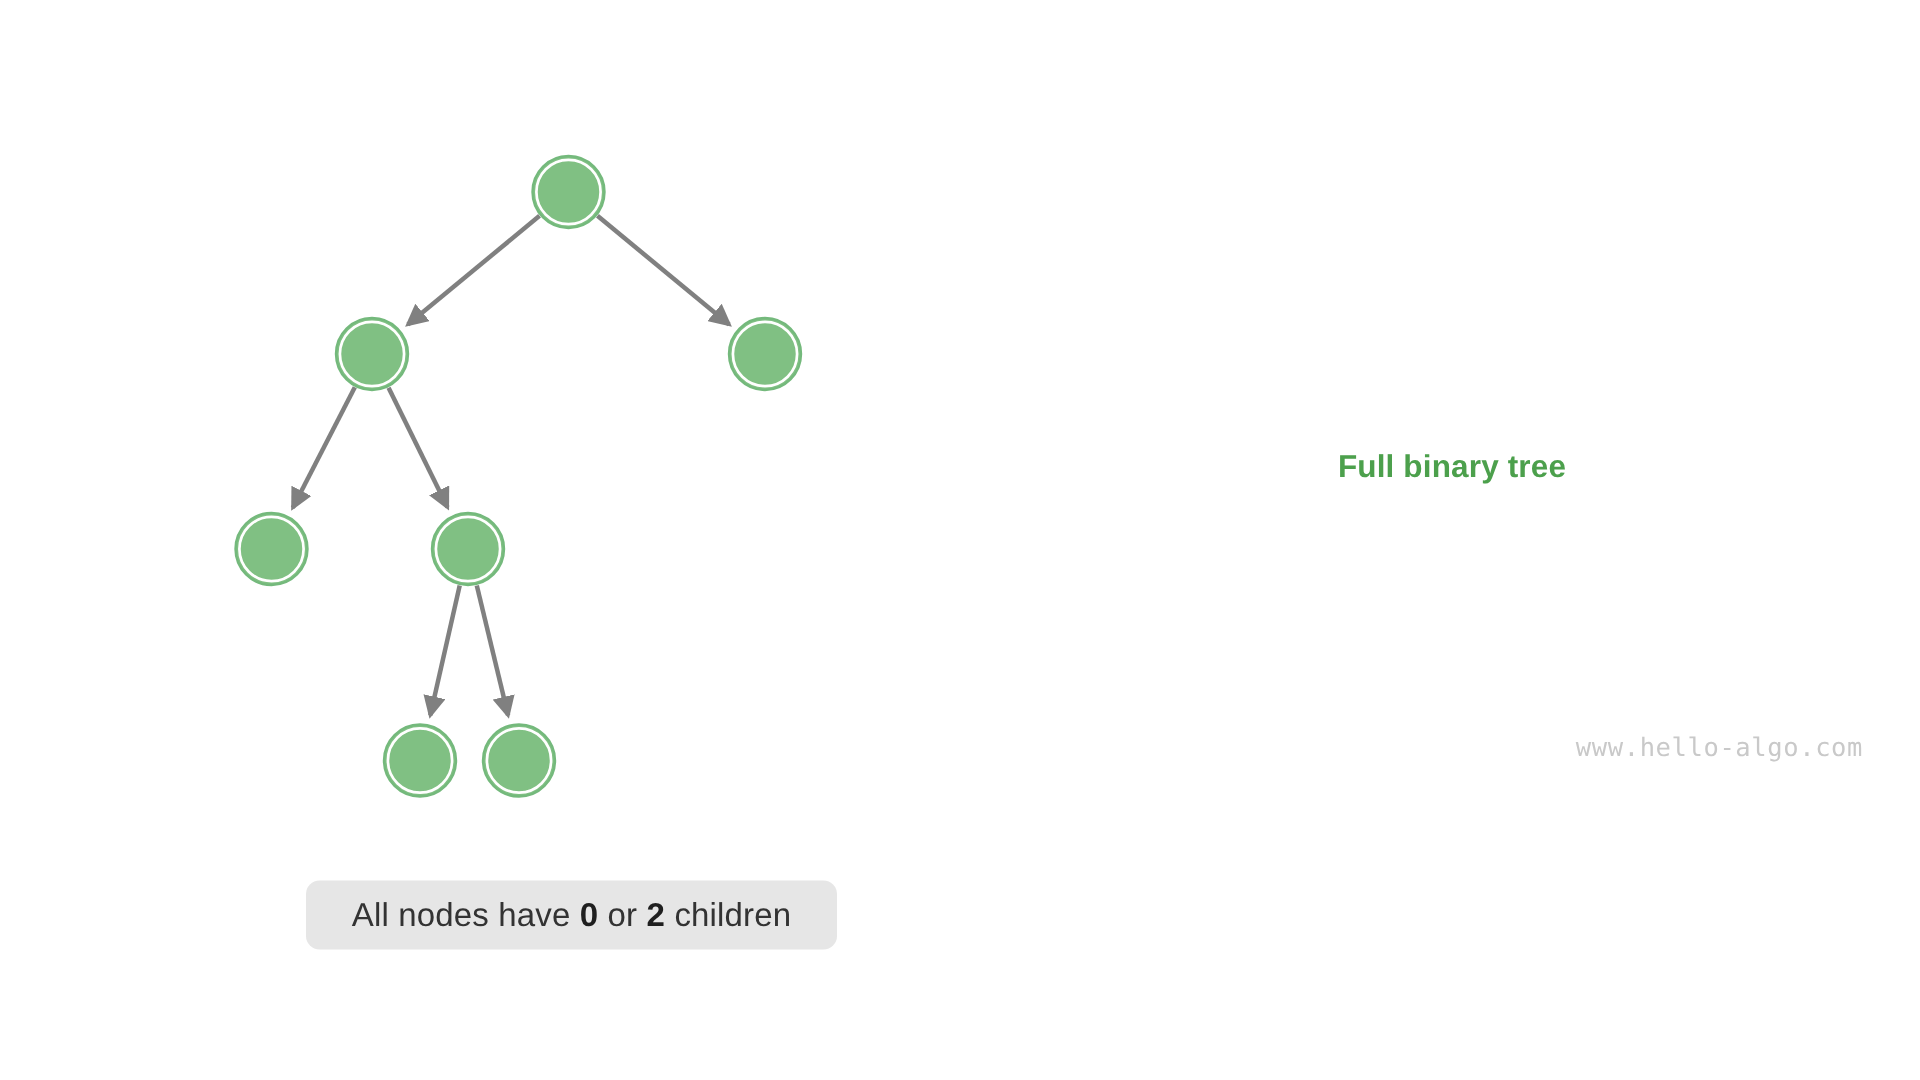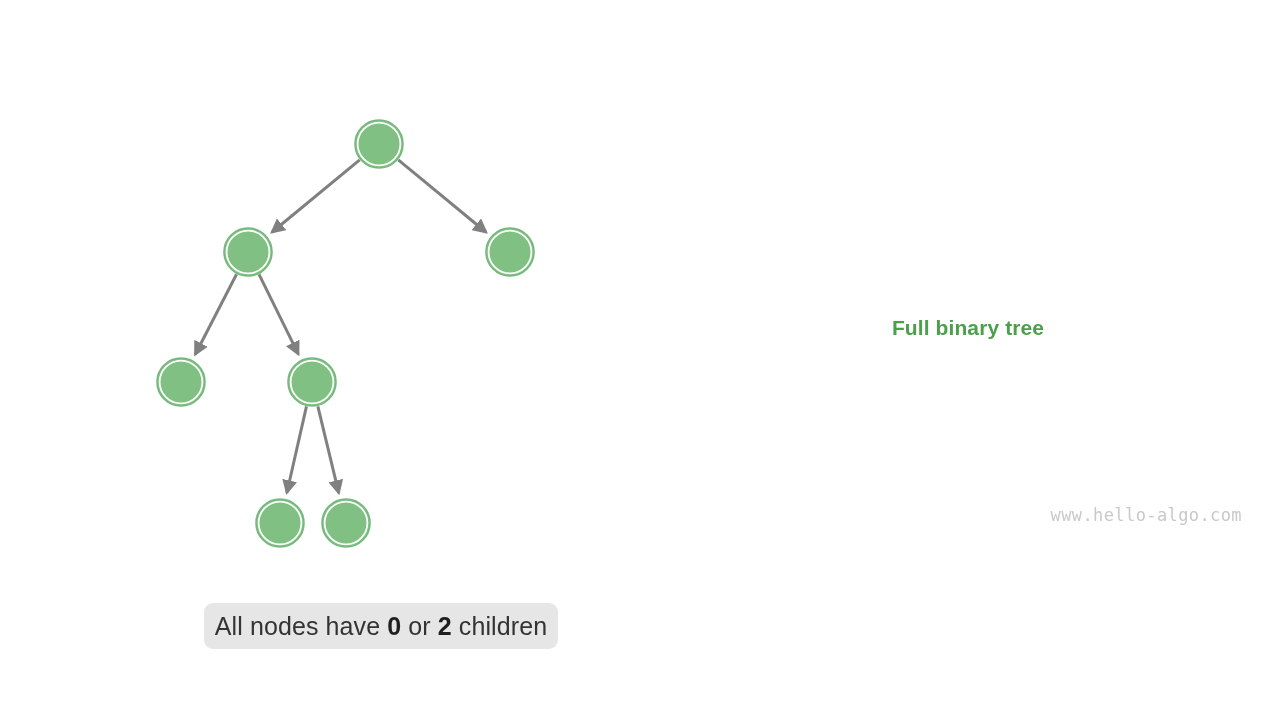"Full binary tree" #stage { top: 16px -> 0 }
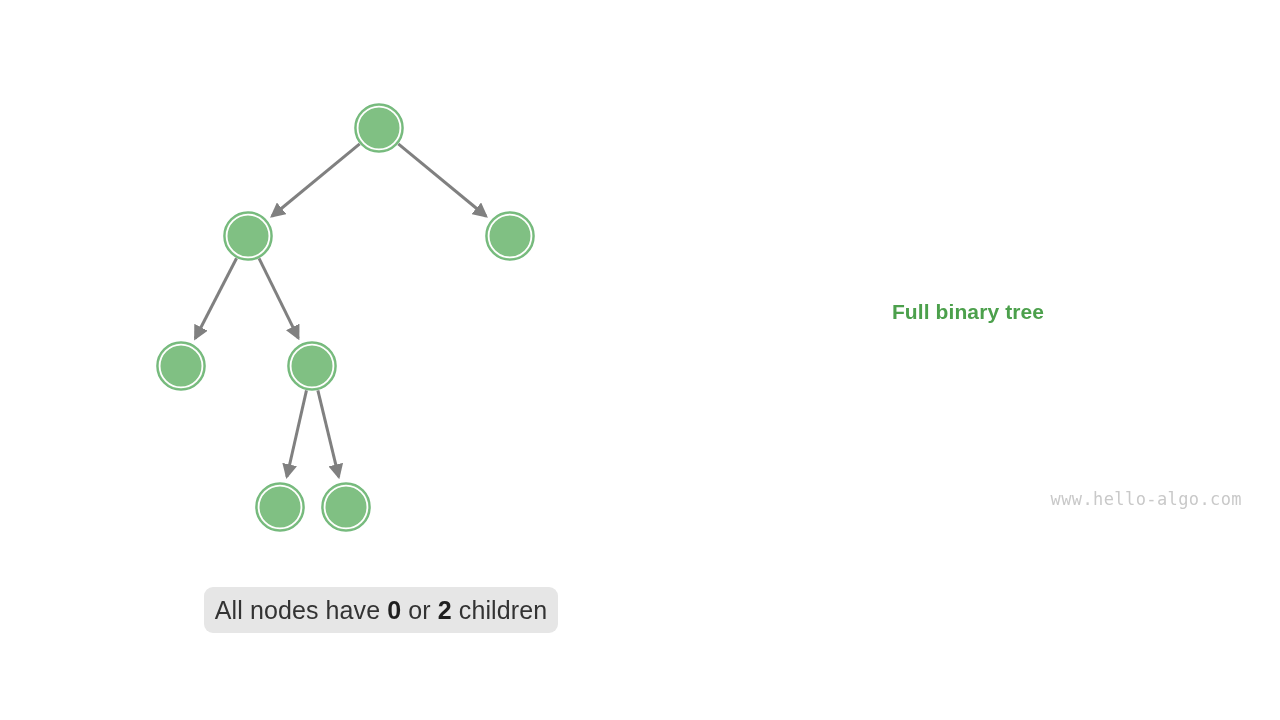"All nodes have 0 or" .caption-text { font-size: 25px -> 22px }
